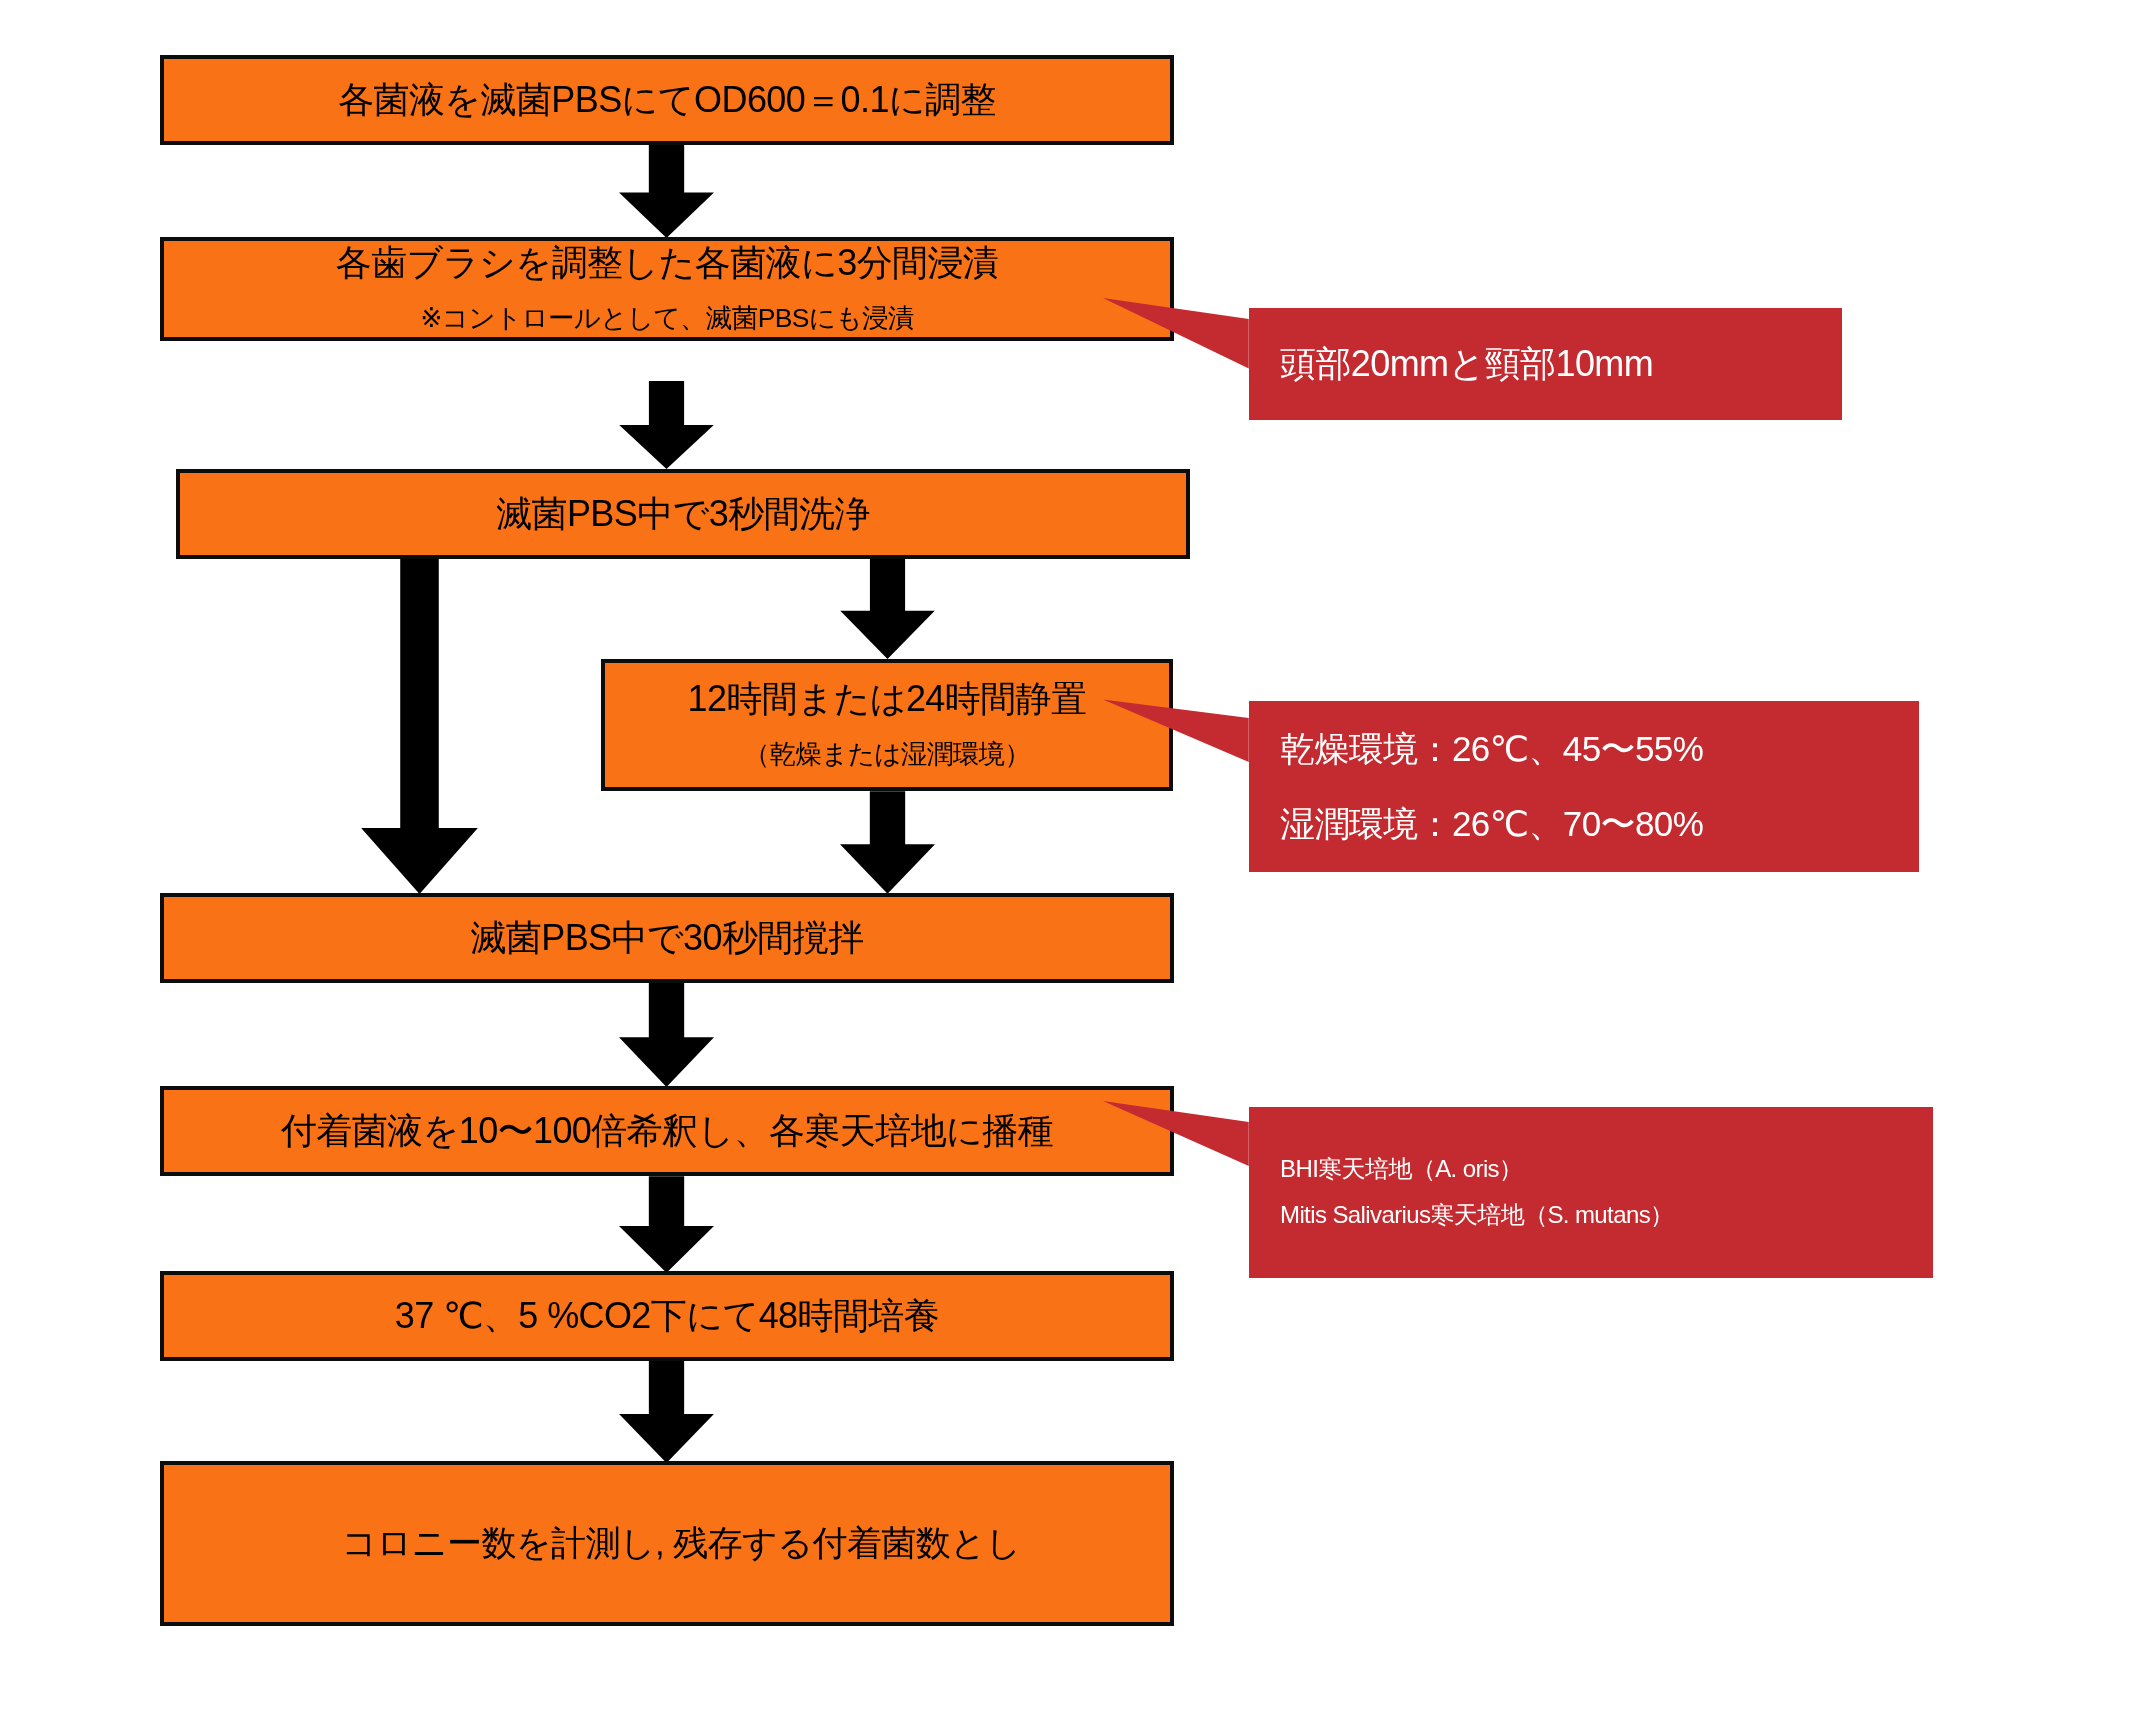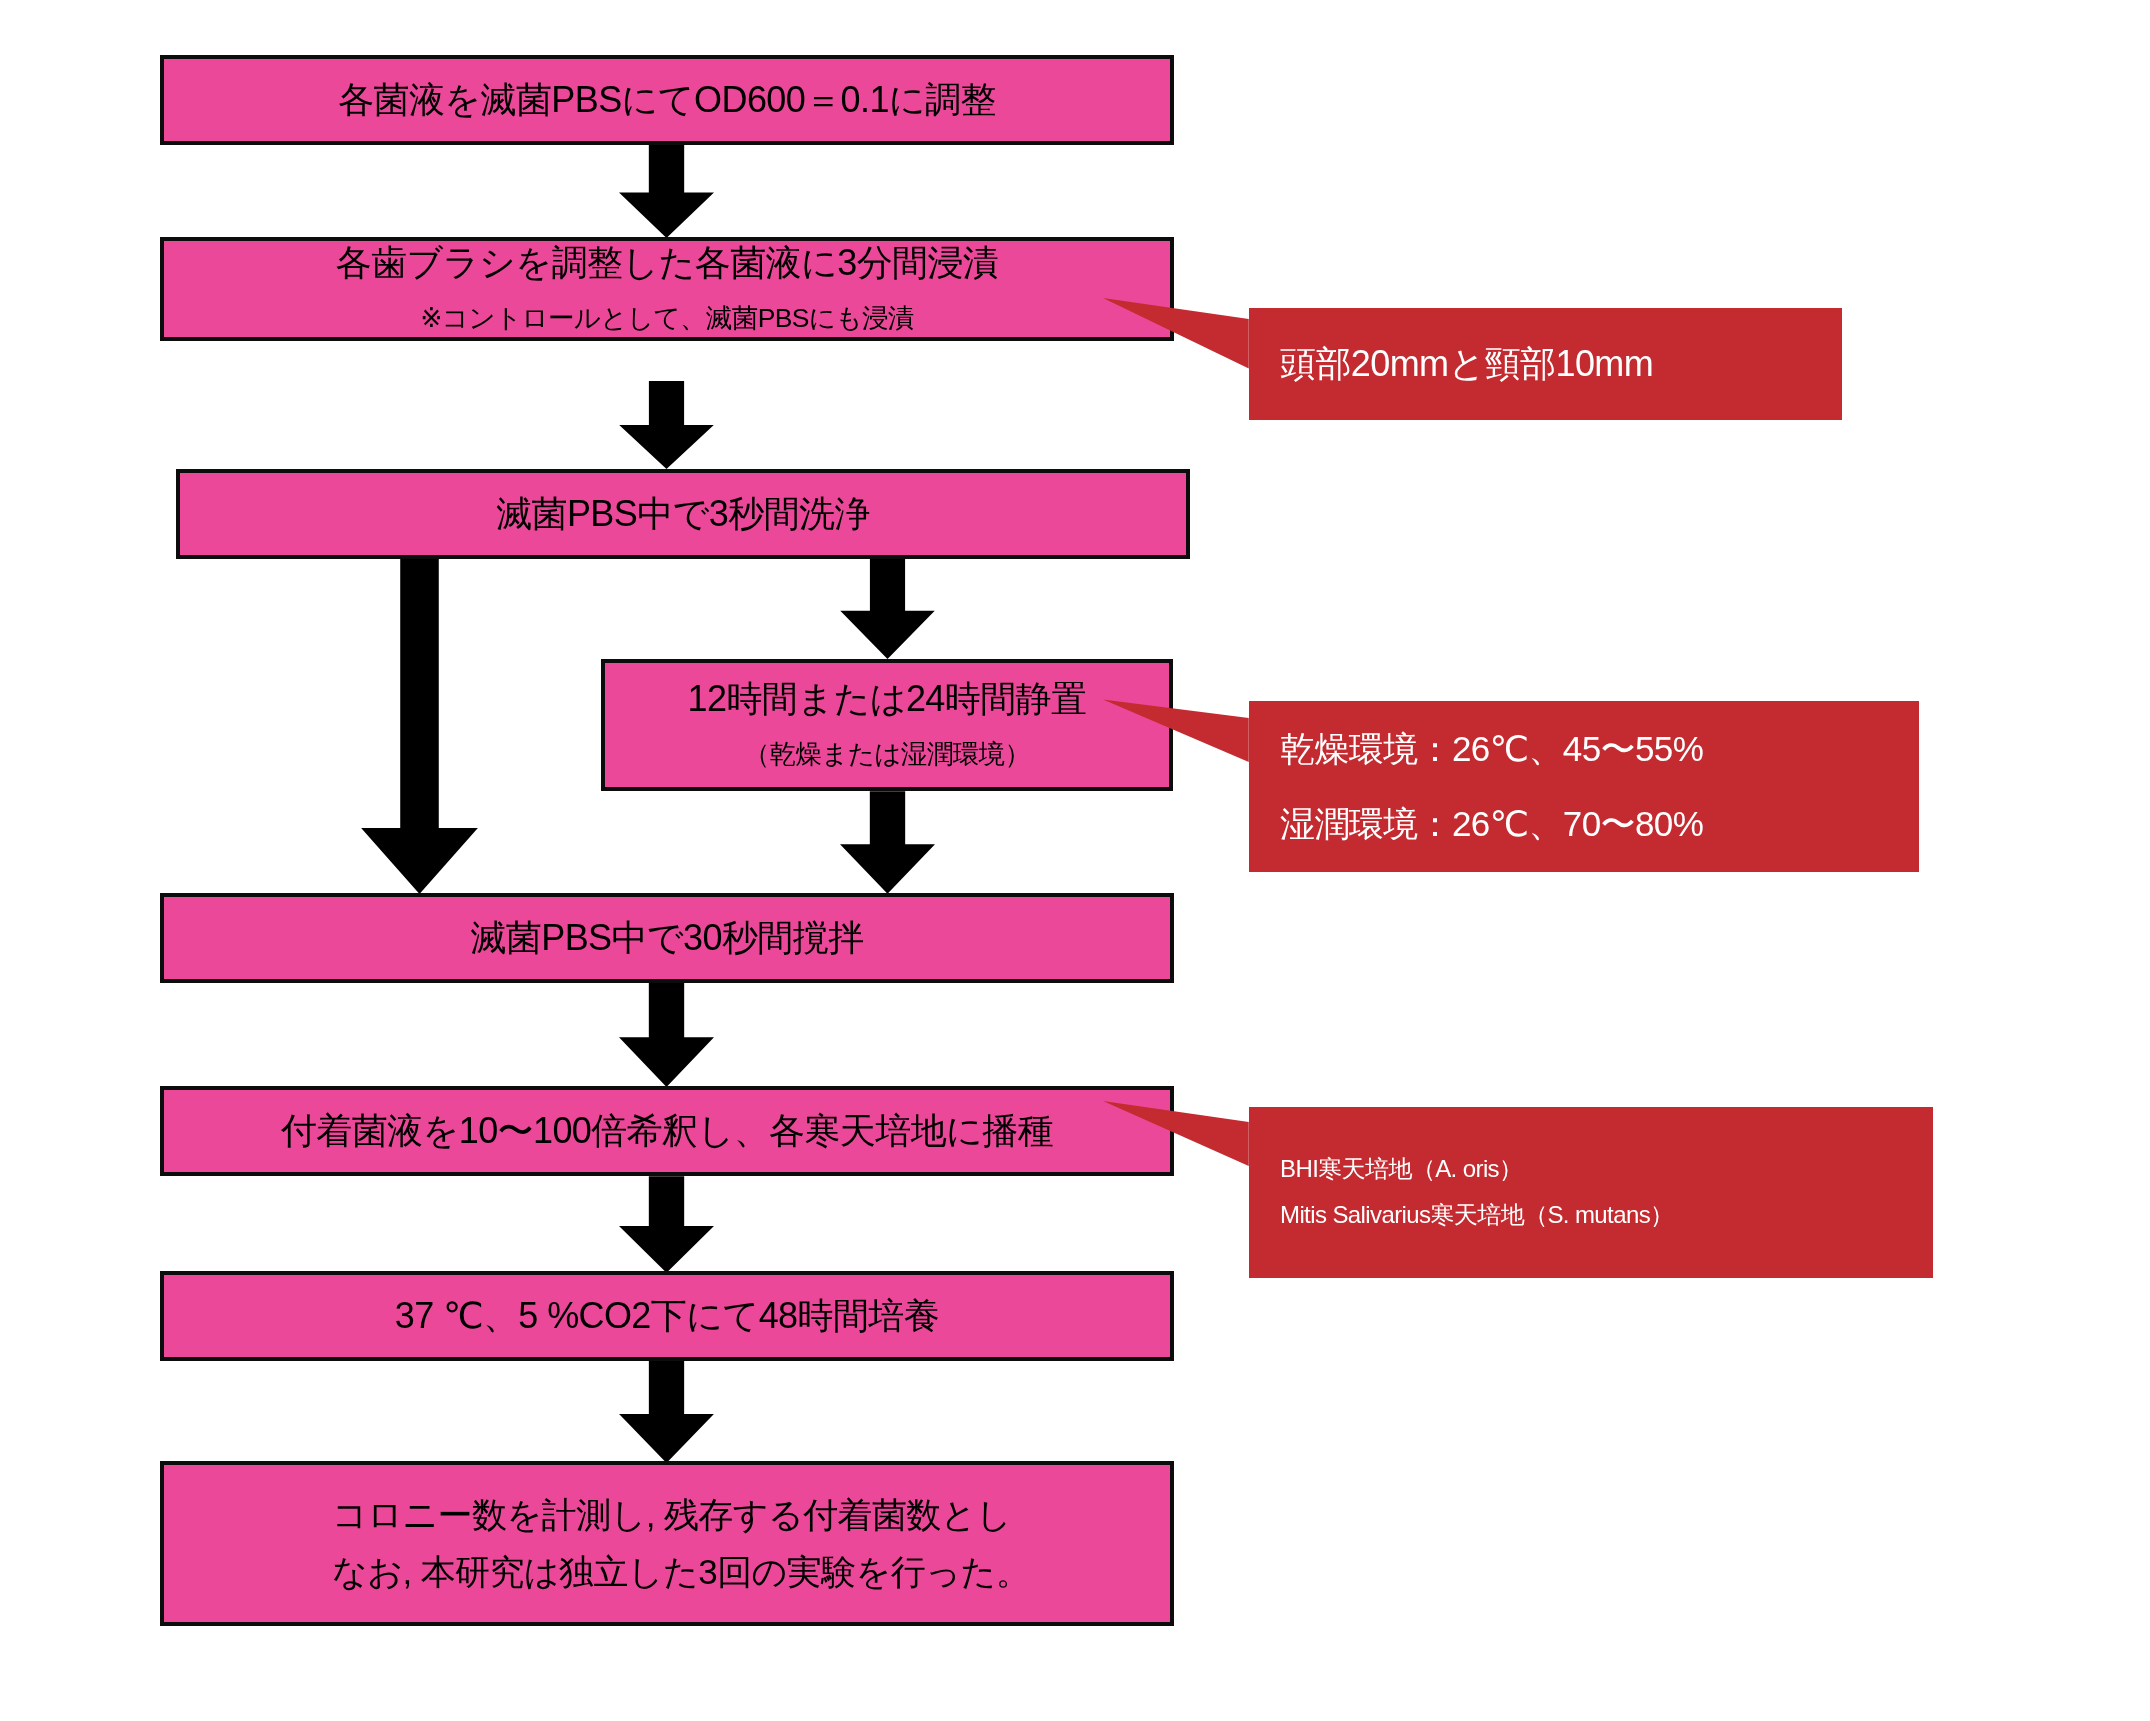"各菌液を滅菌PBSにてOD600＝0.1に調整" .pbox { background: #ec4899 -> #f97316; text-align: none -> center }
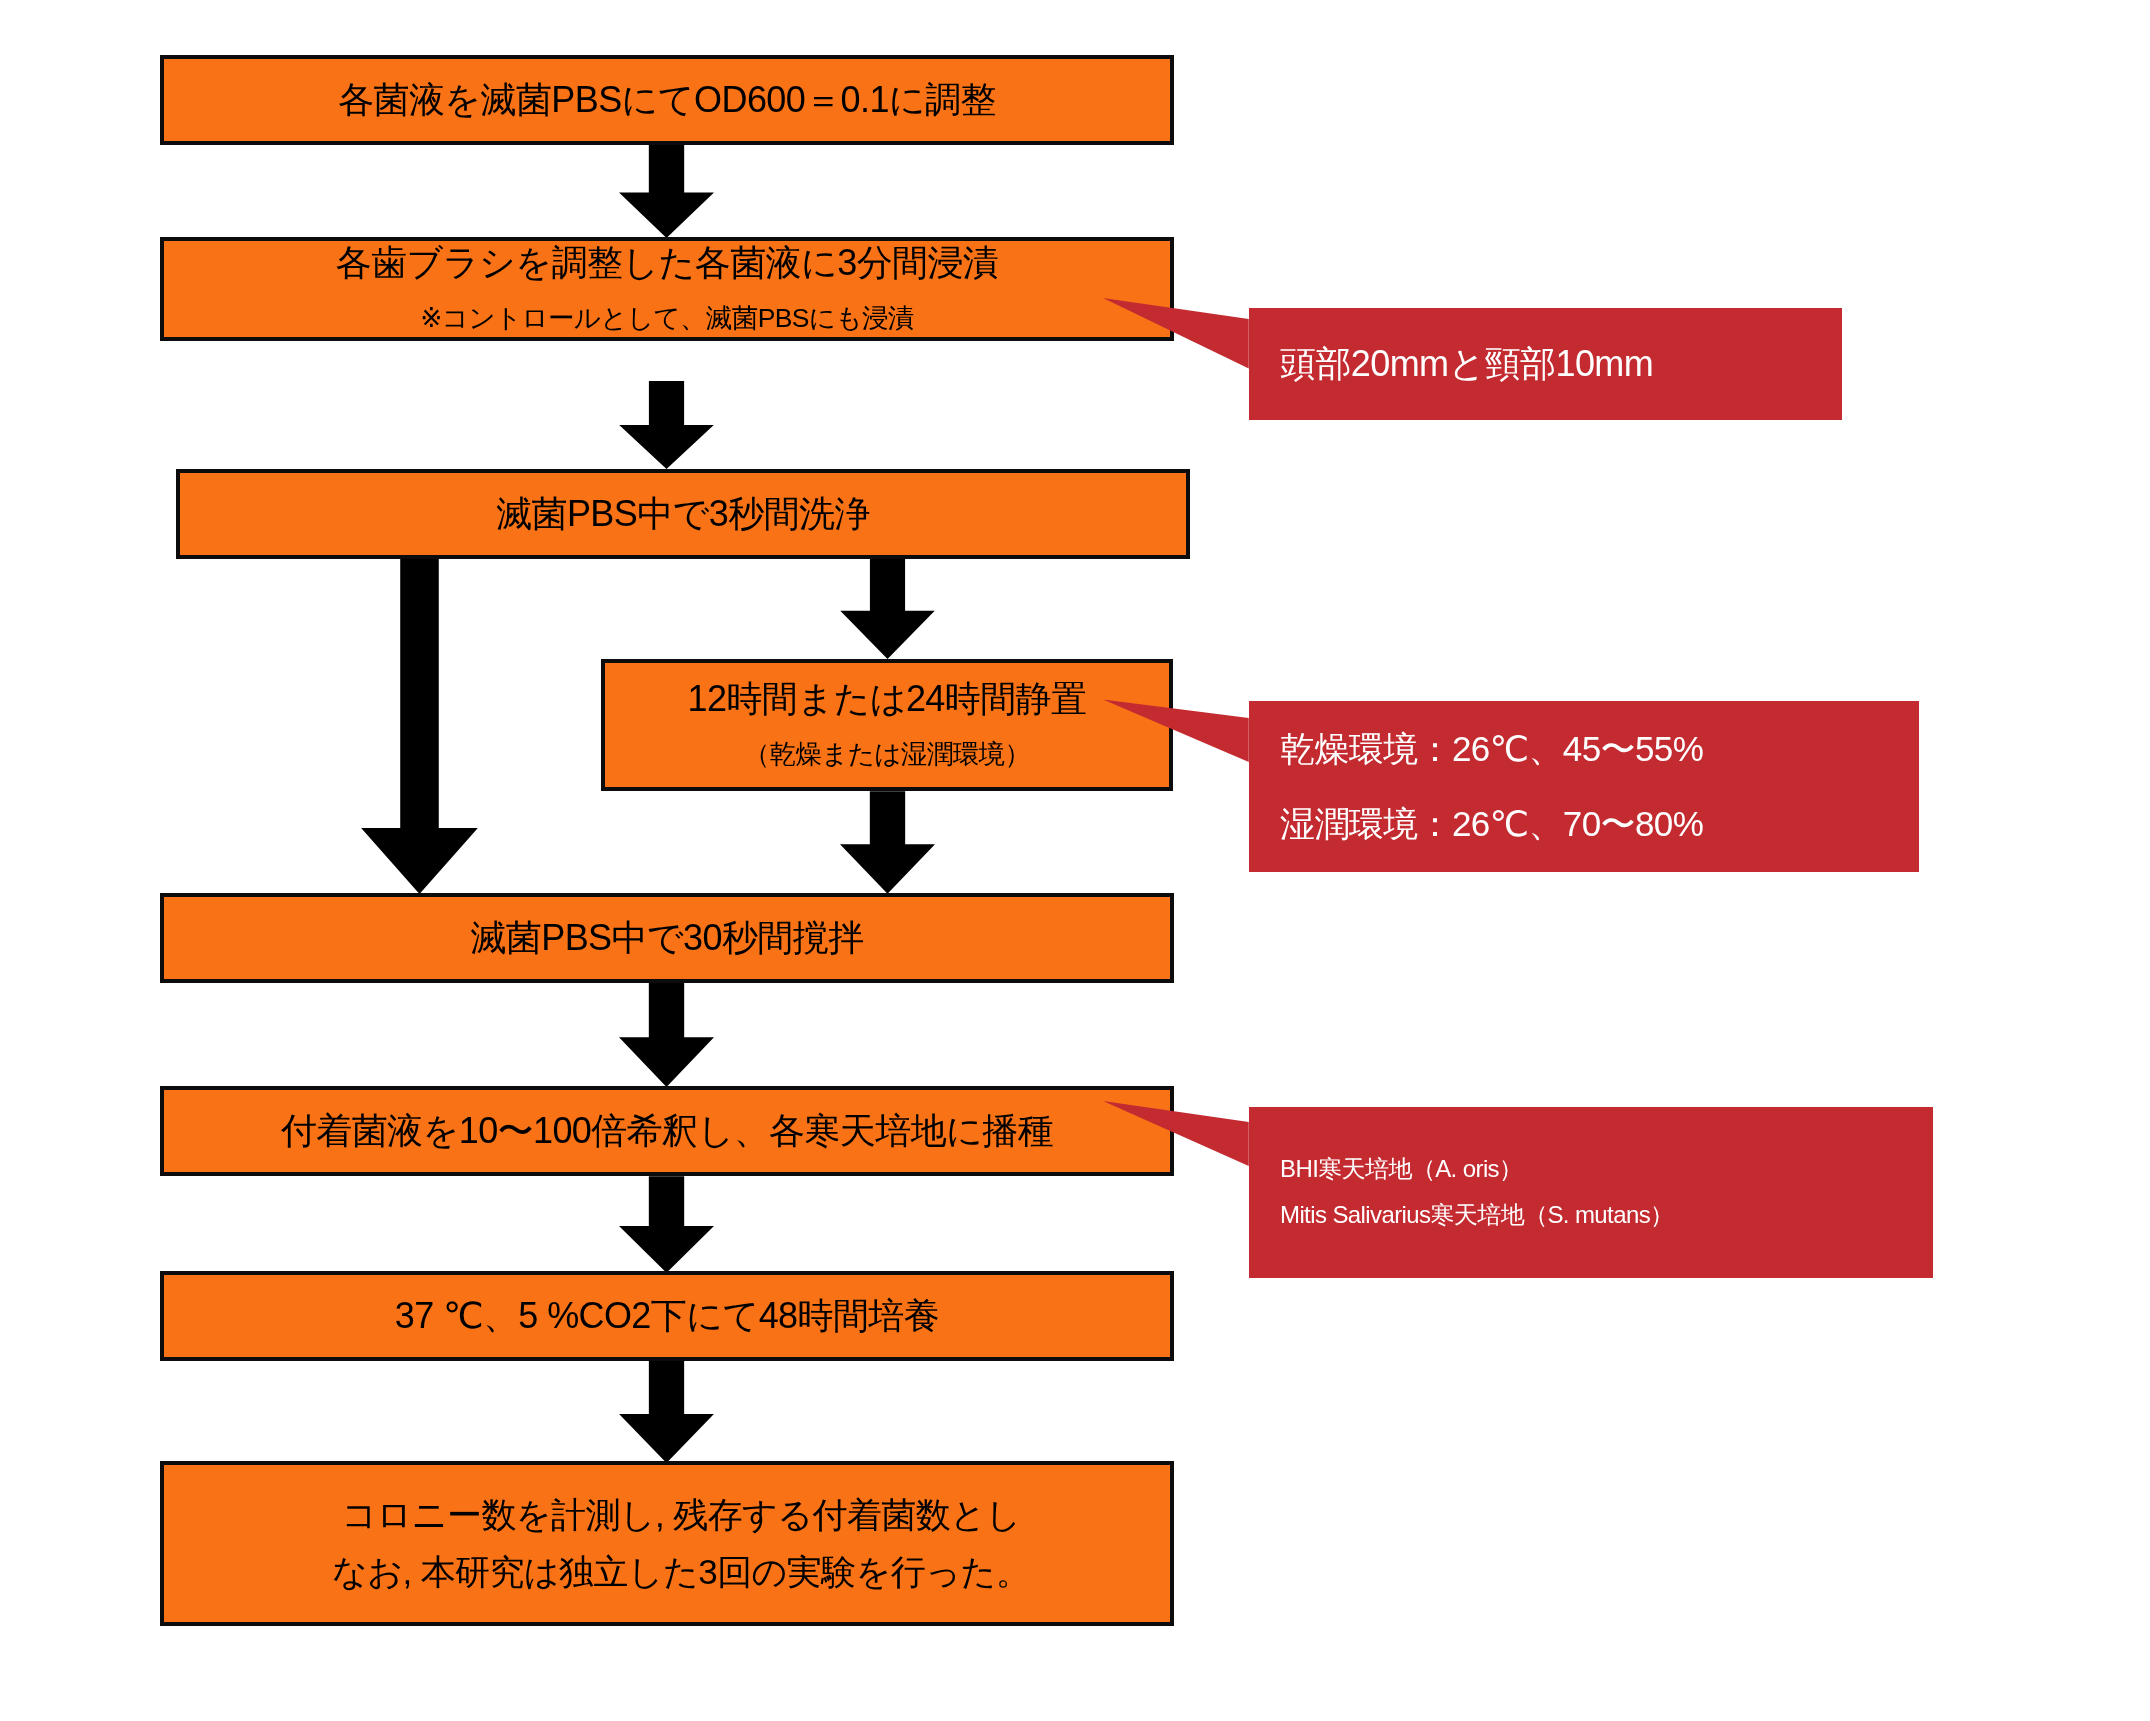"なお, 本研究は独立した3回の実験を行った。" div.line-two { html: <div>なお, 本研究は独立した3回の実験を行った。</div> -> none }
